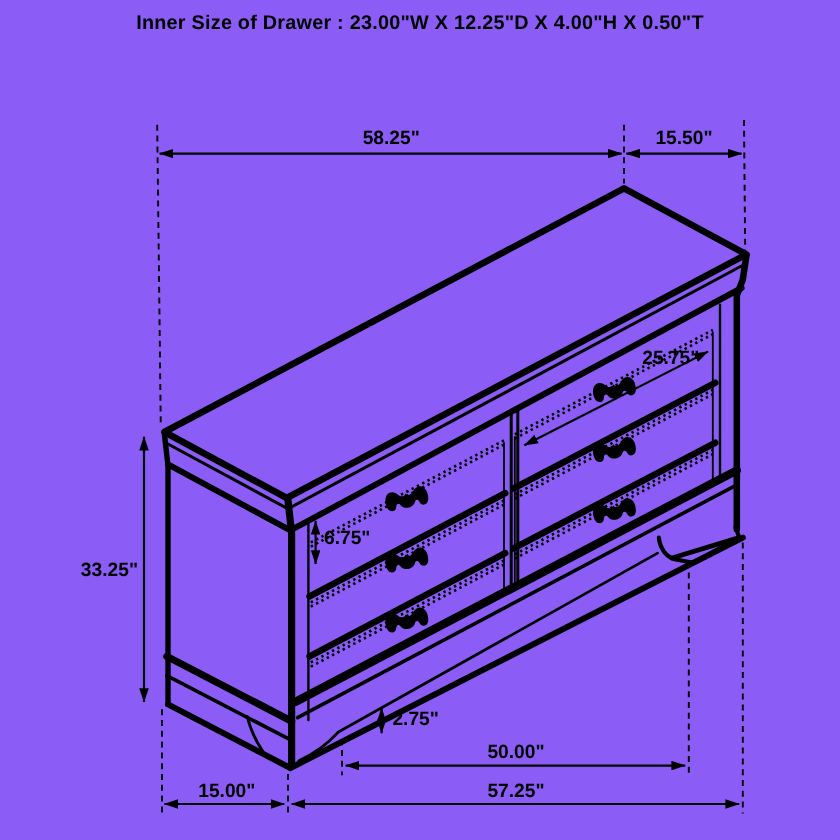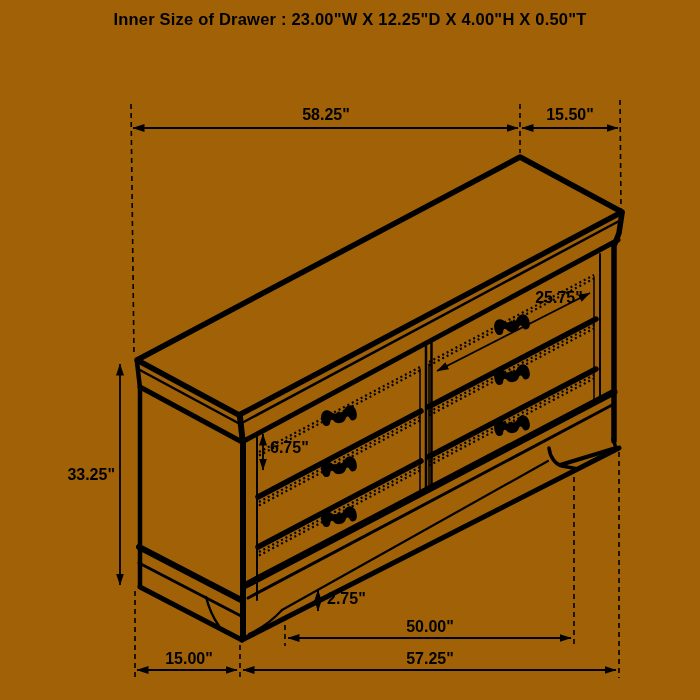"Inner Size of Drawer :" .stage { background: #a16207 -> #8b5cf6 }
